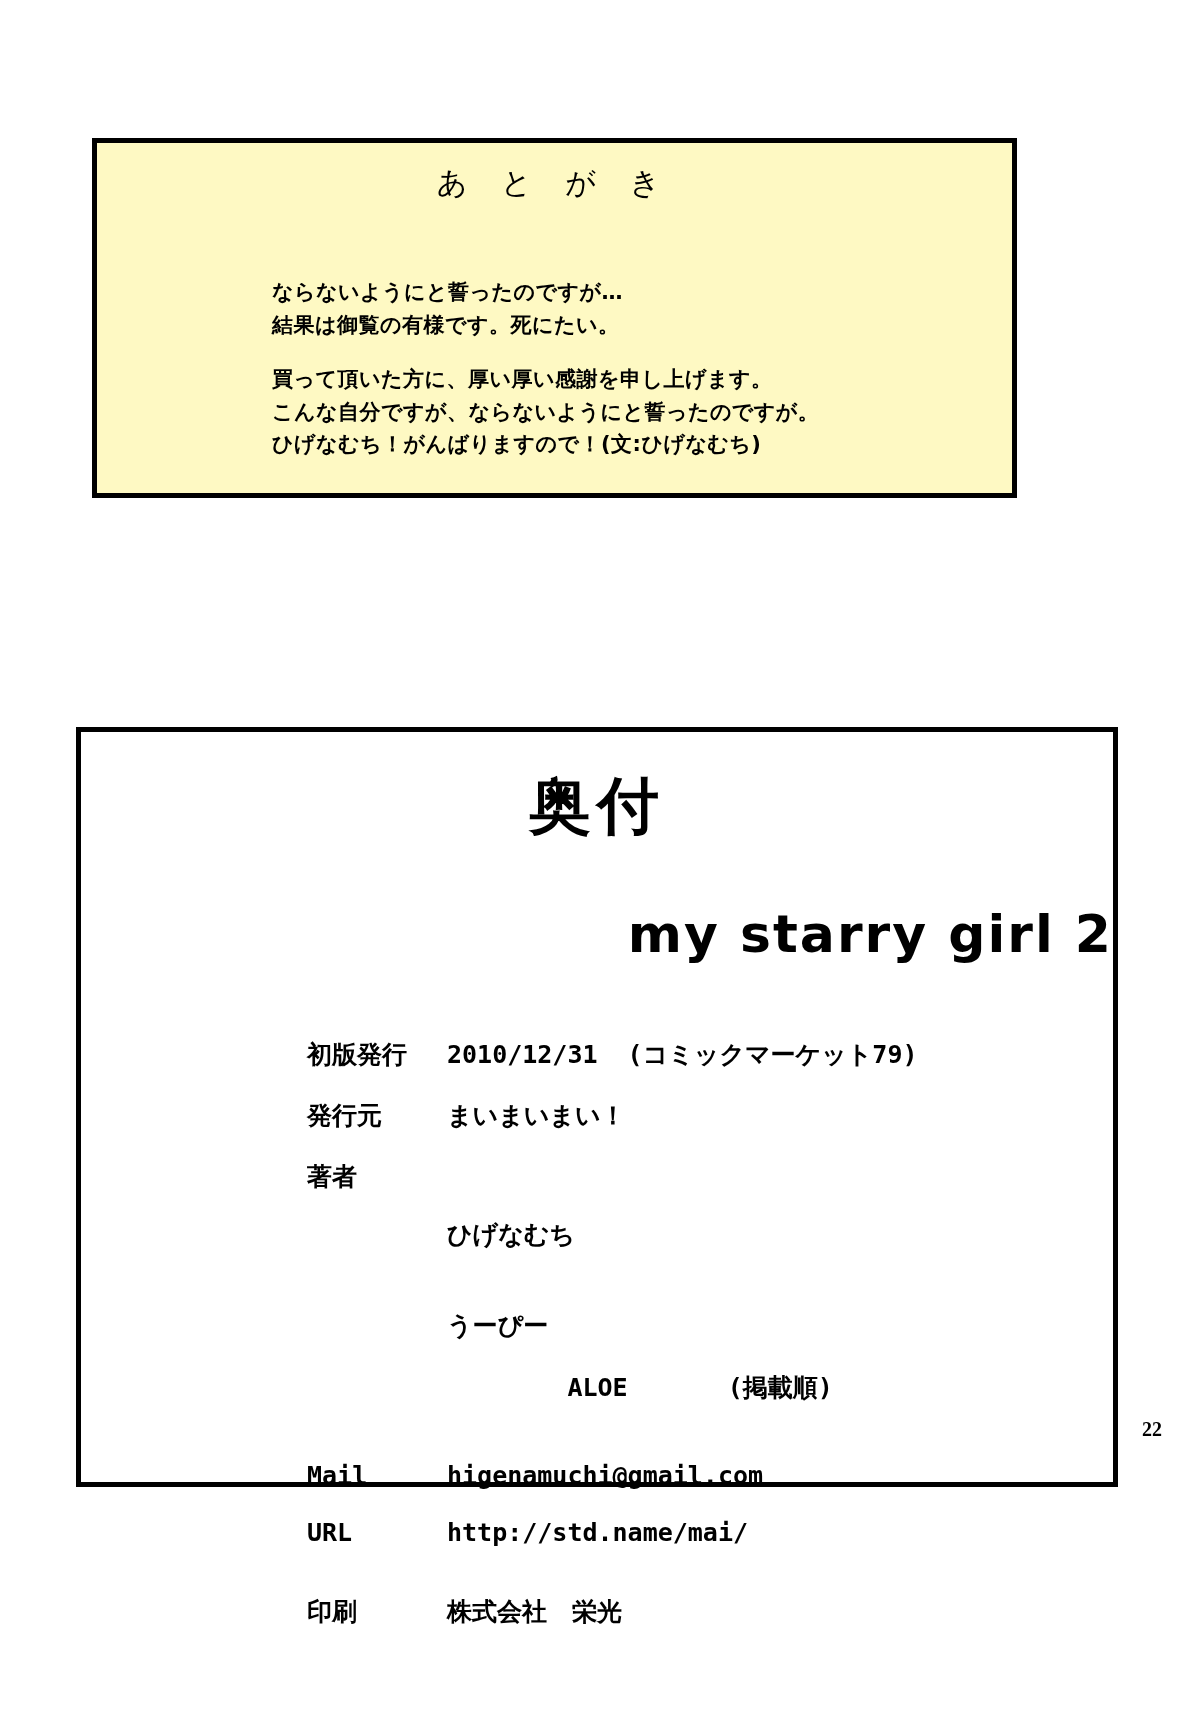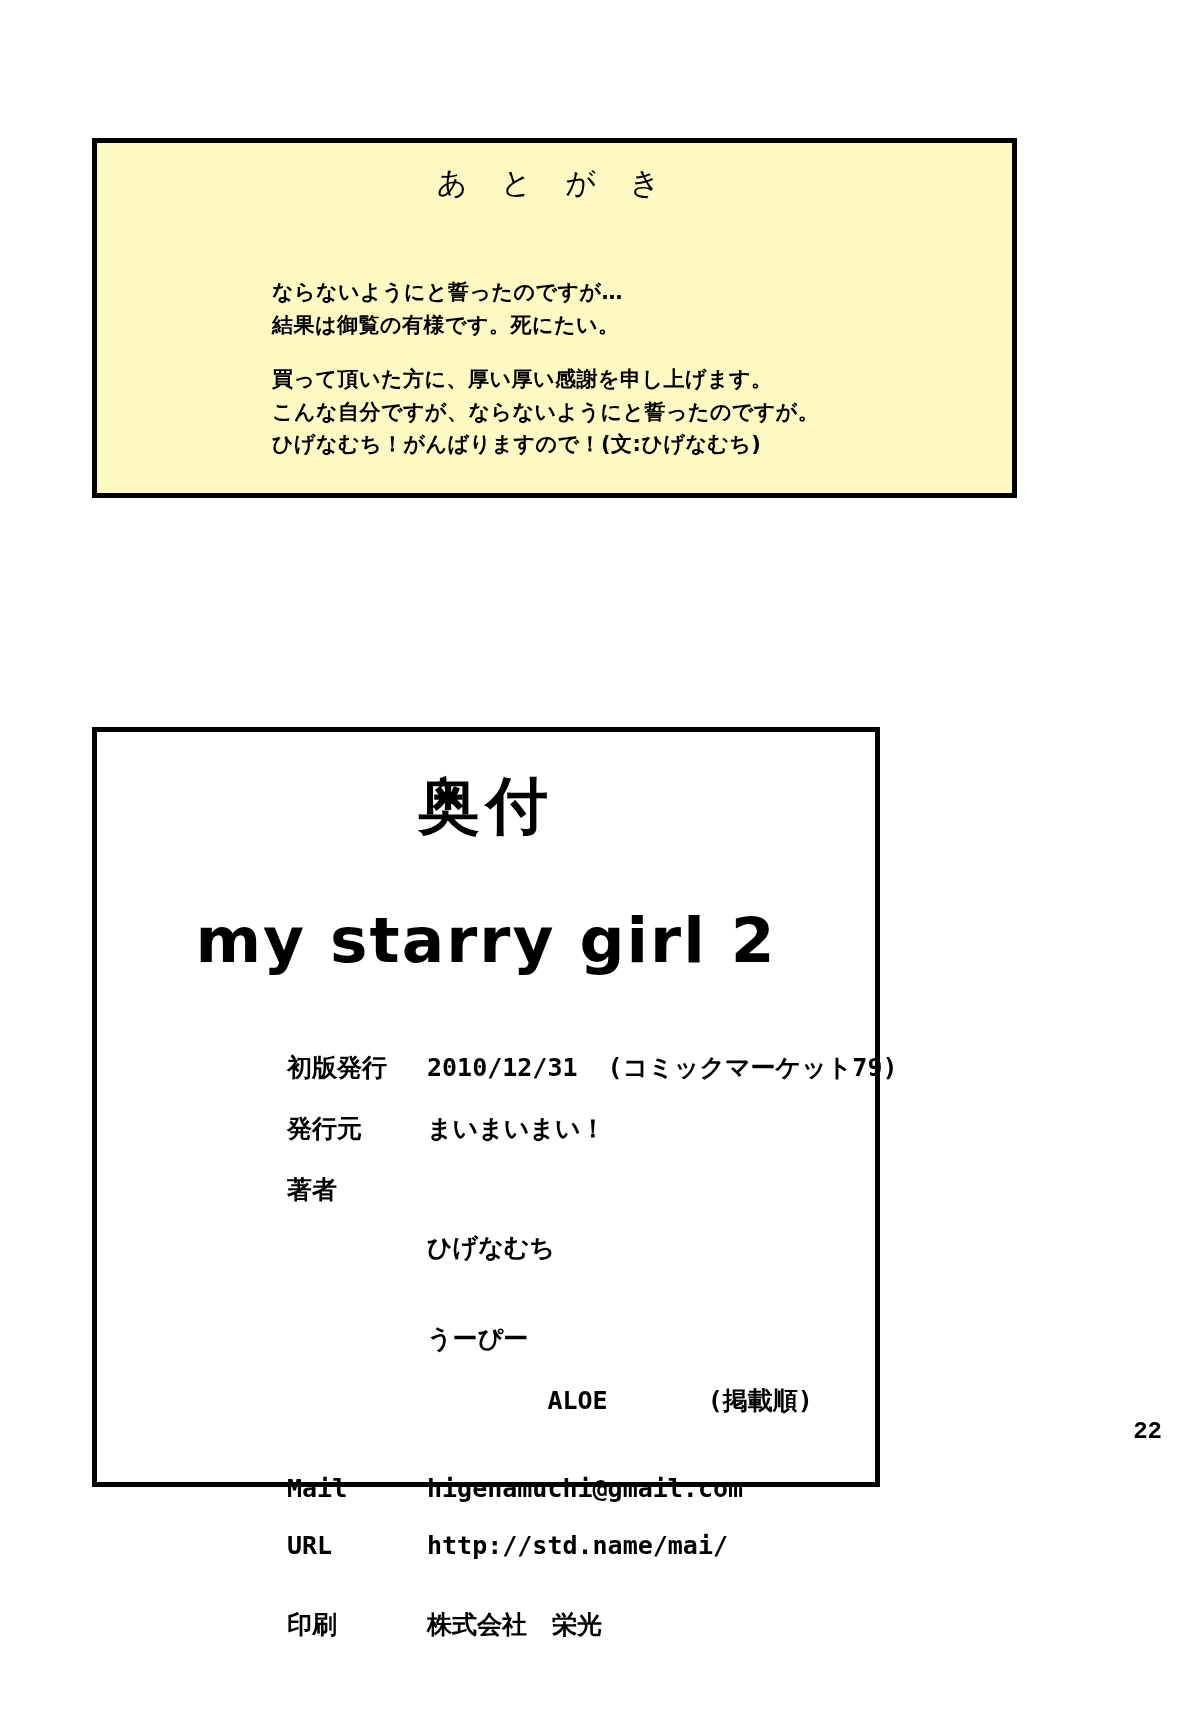"奥付" .colophon-box { left: 92px -> 76px; width: 788px -> 1042px }
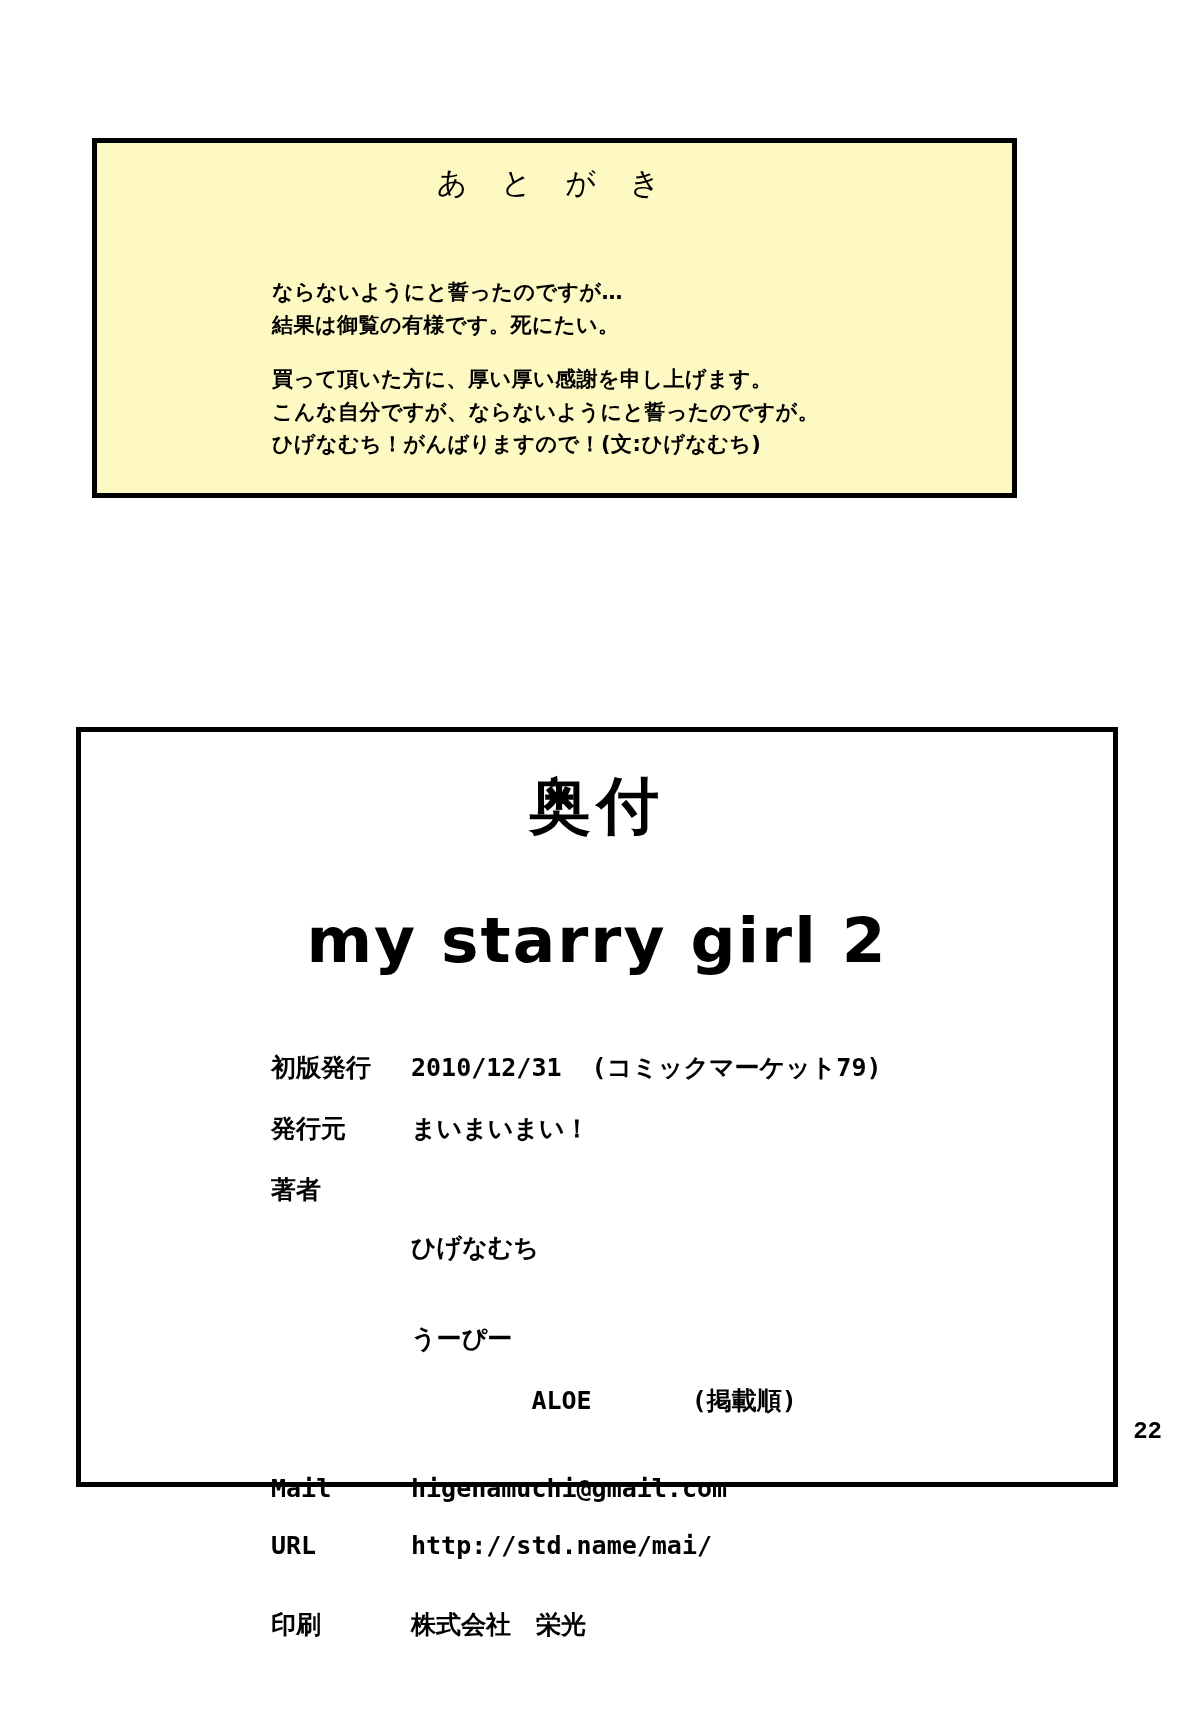"my starry girl 2" .colophon-worktitle { font-size: 63px -> 52px; text-align: center -> right }
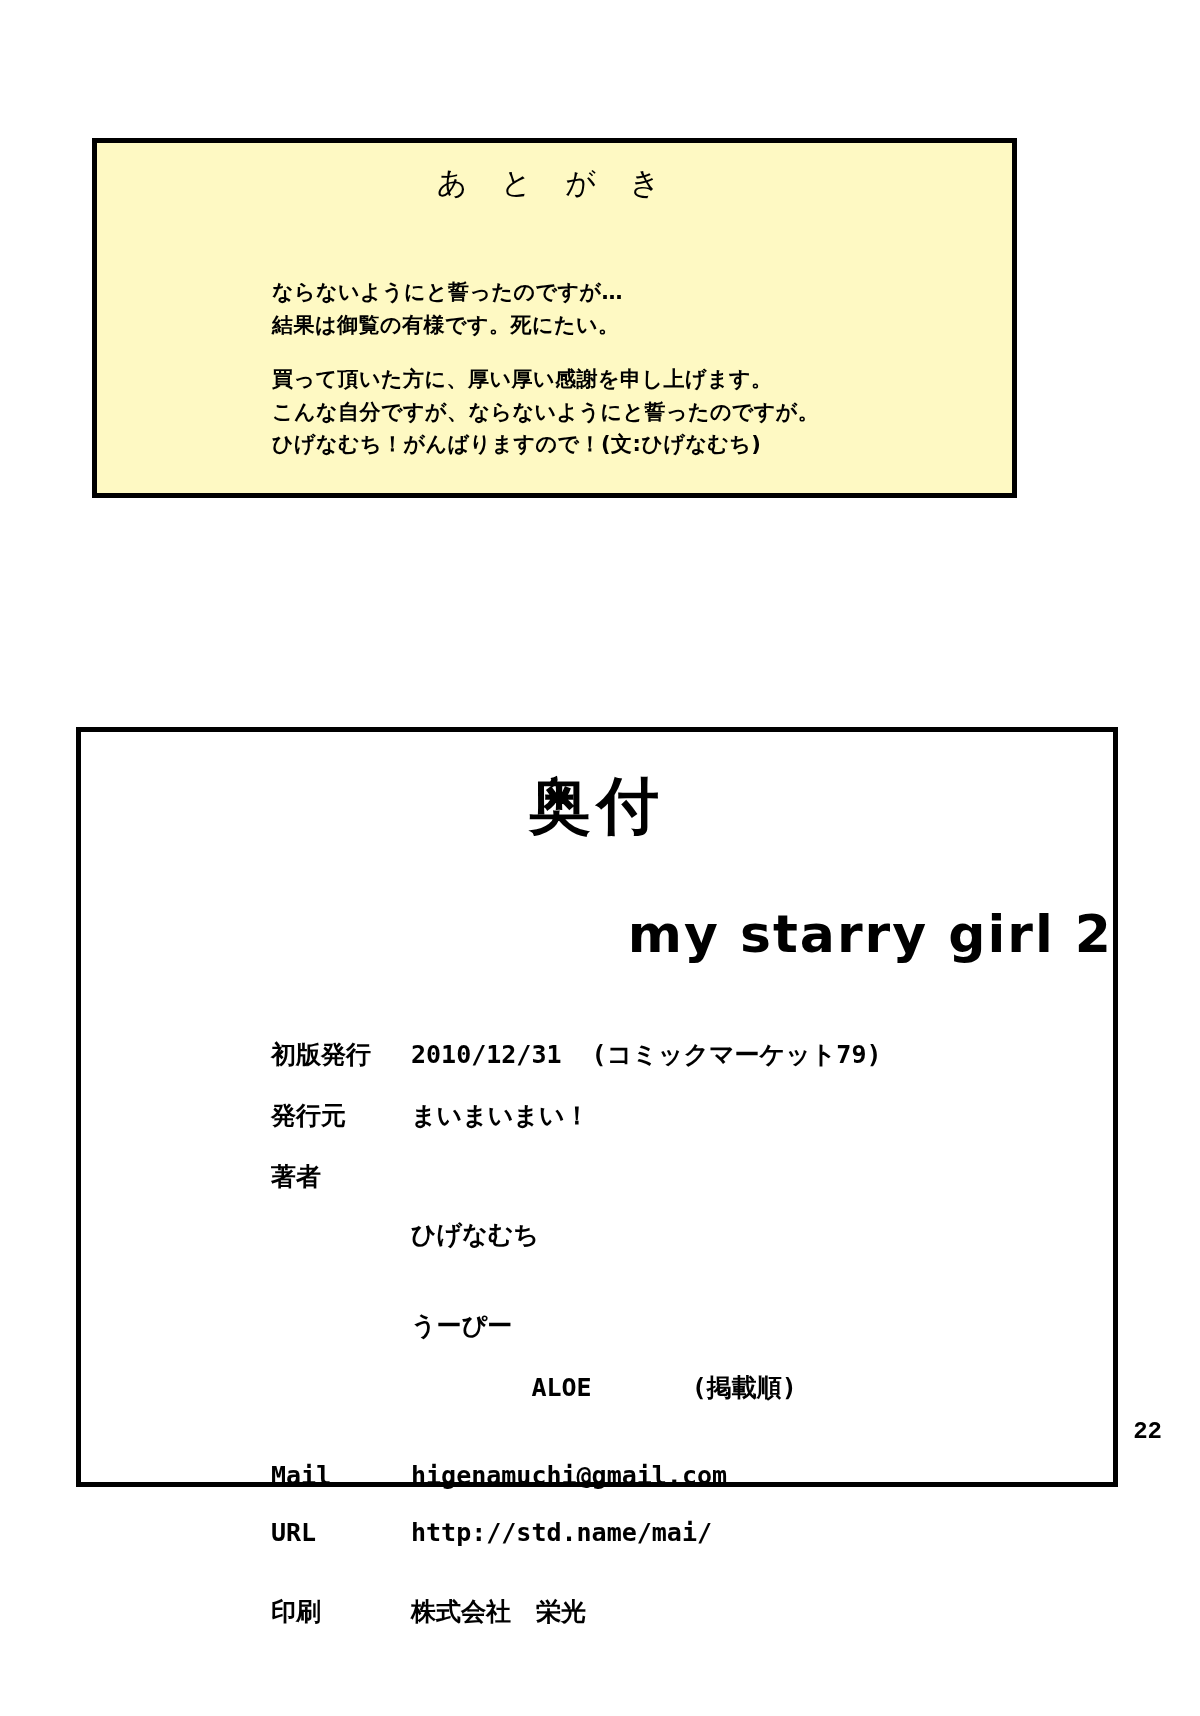"初版発行" .colophon-label { margin-left: none -> 36px }
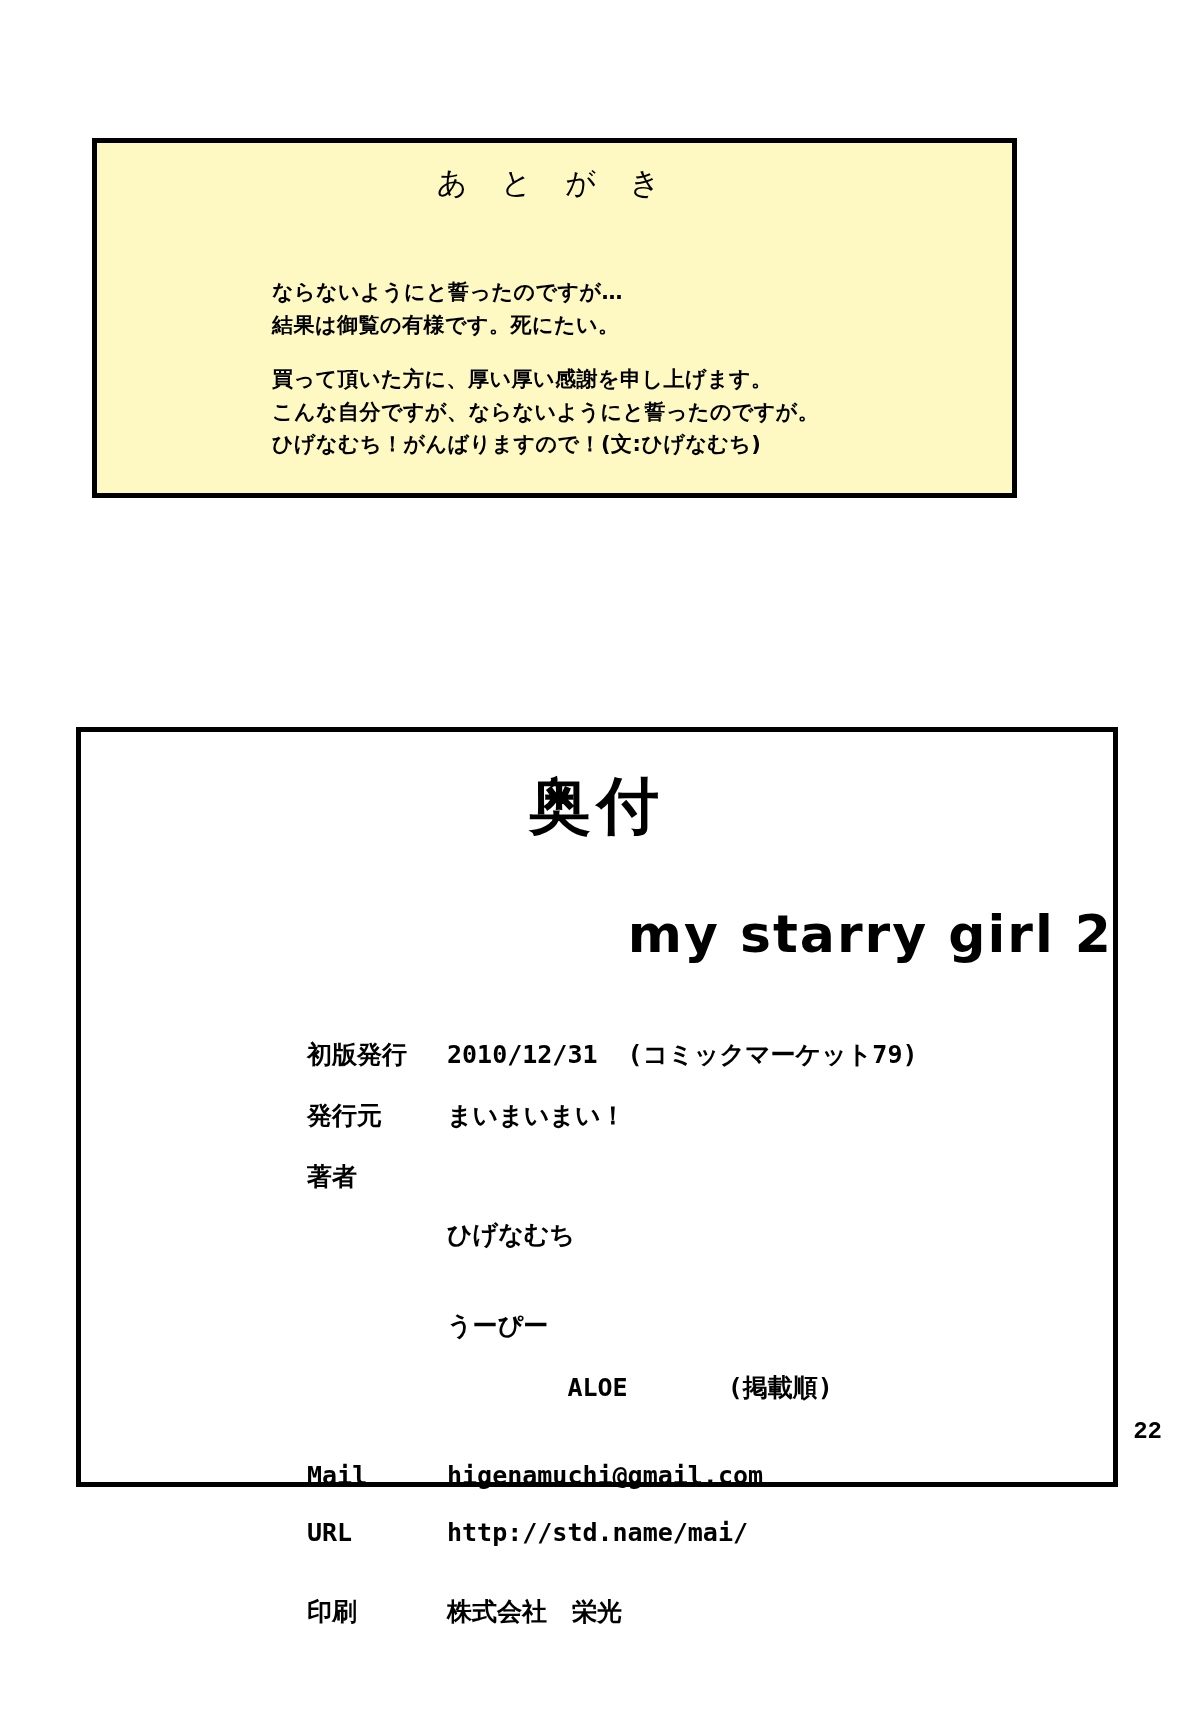"22" .page-number { font-family: Liberation Mono, monospace -> Liberation Serif, serif; font-size: 24px -> 20px }
